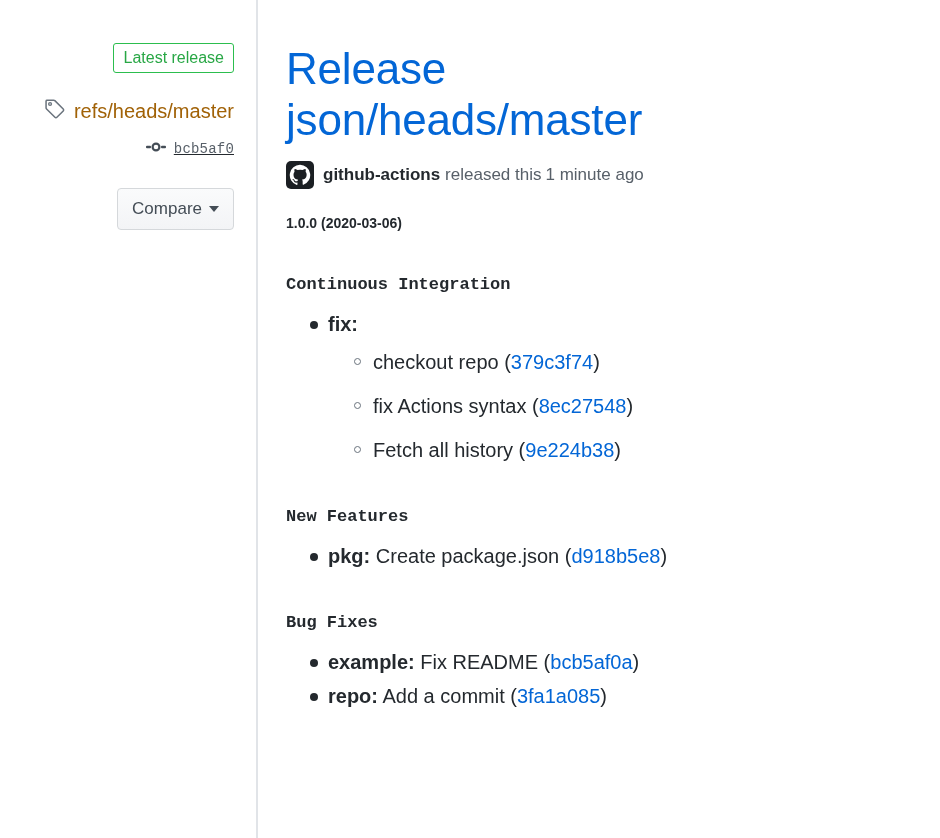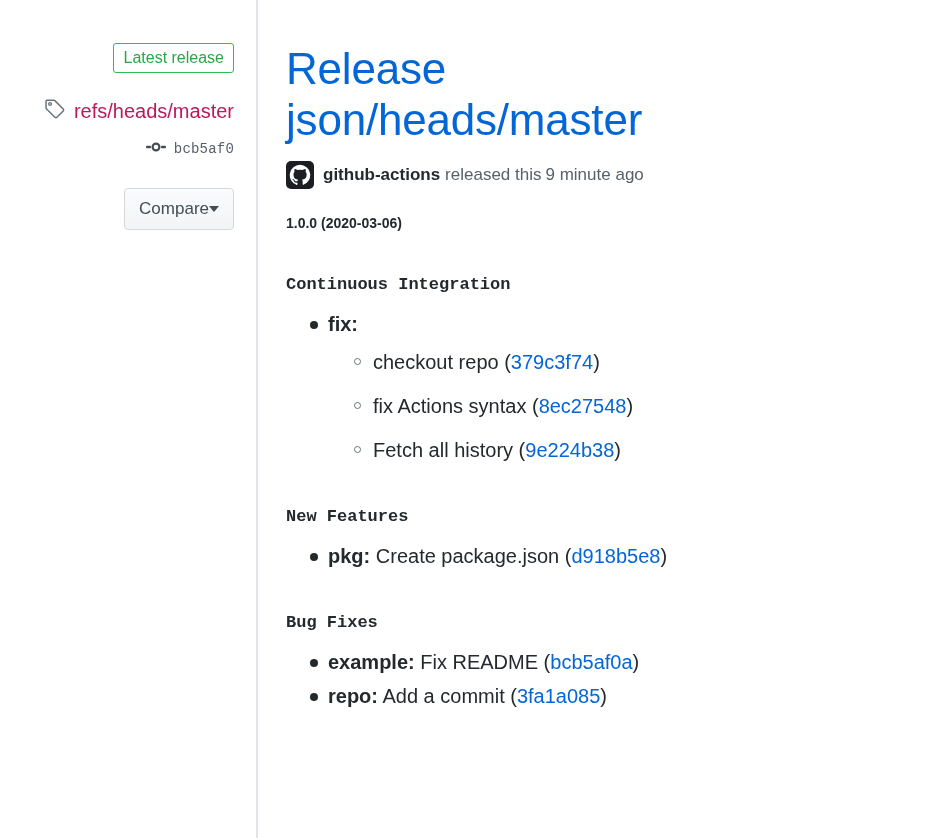"refs/heads/master" .tag-row .tag-name { color: #be185d -> #a16207 }
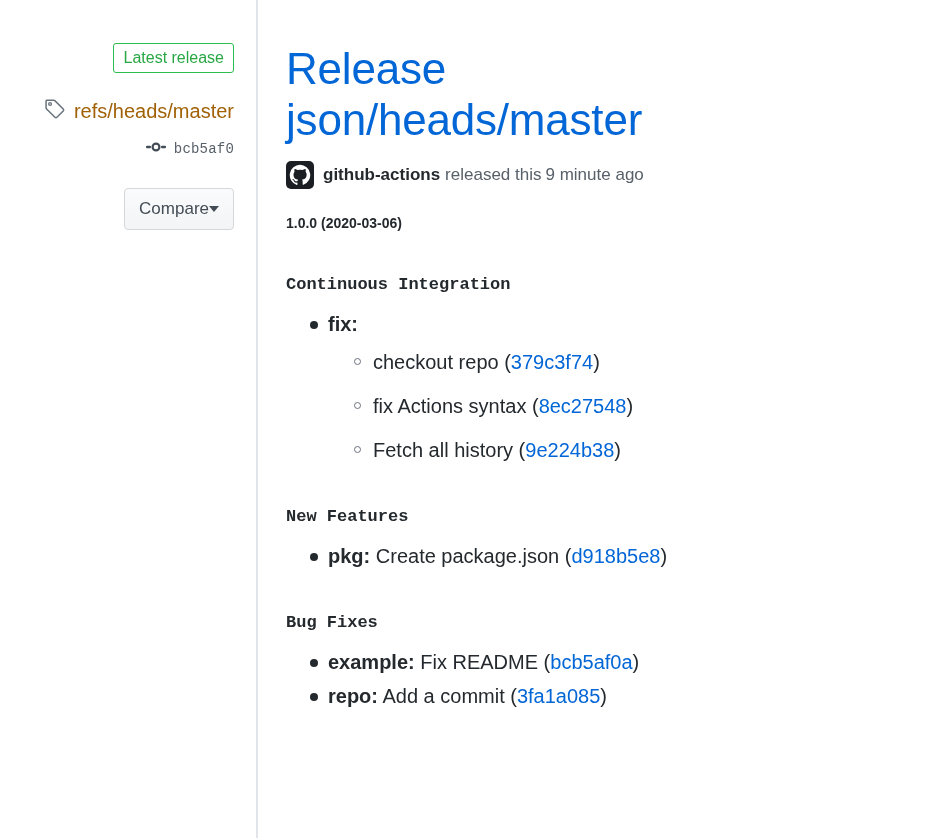"bcb5af0" .commit-row { text-decoration: none -> underline }
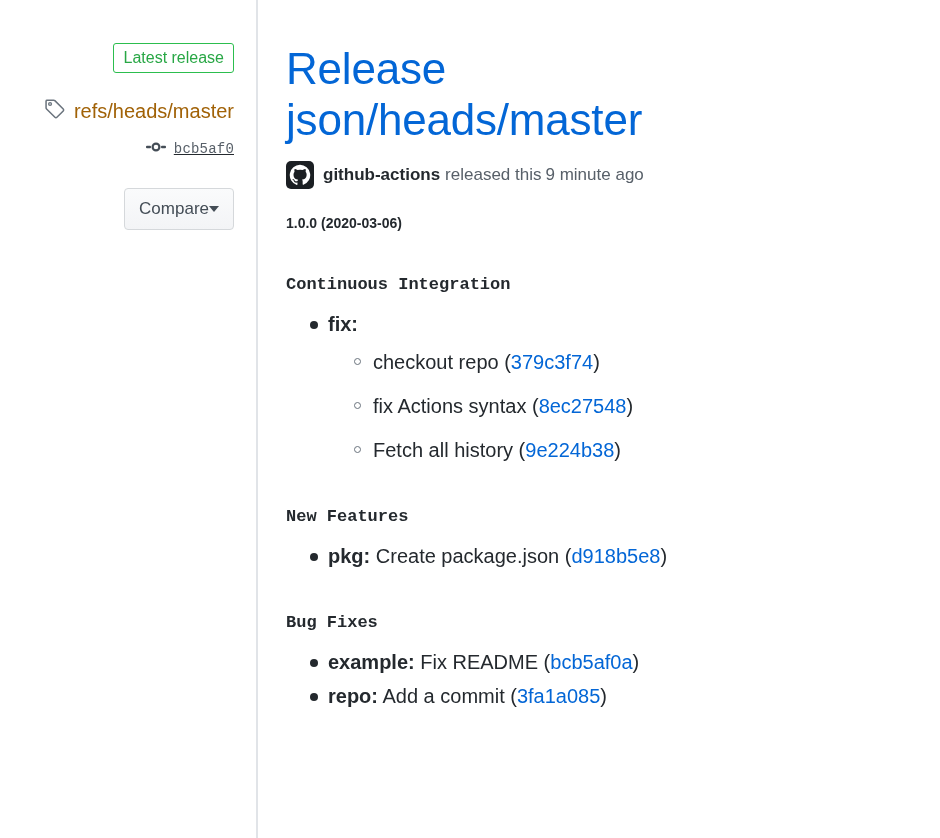"9 minute ago" span { text: 9 -> 1 }
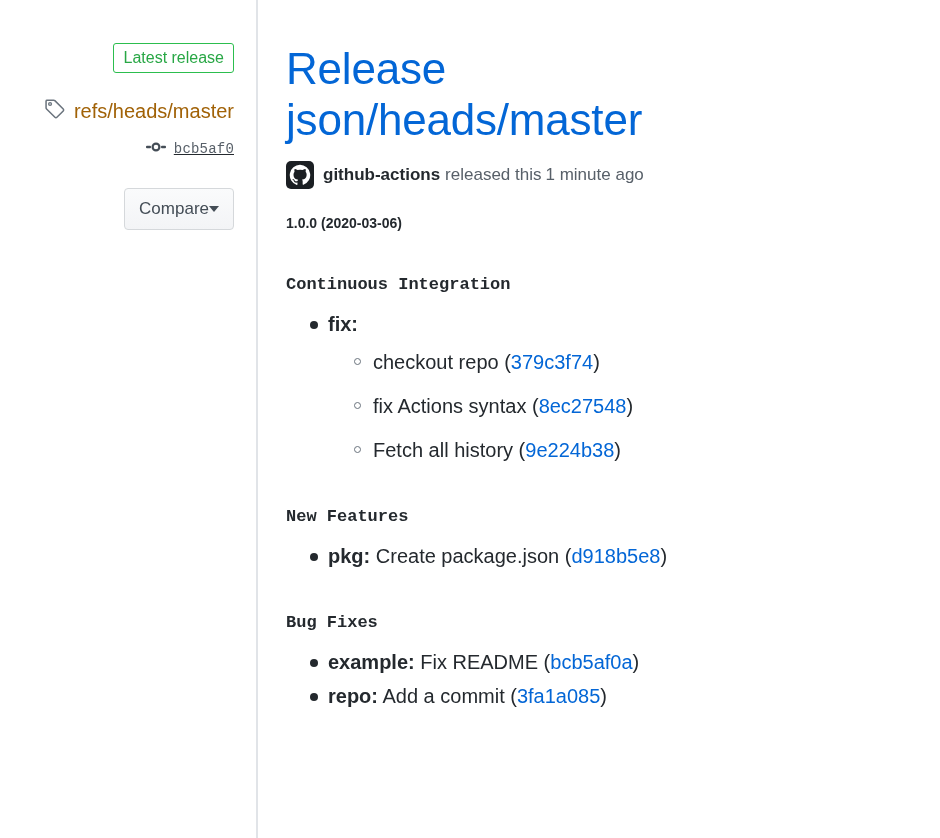"Compare" .compare-button { gap: none -> 7px }
